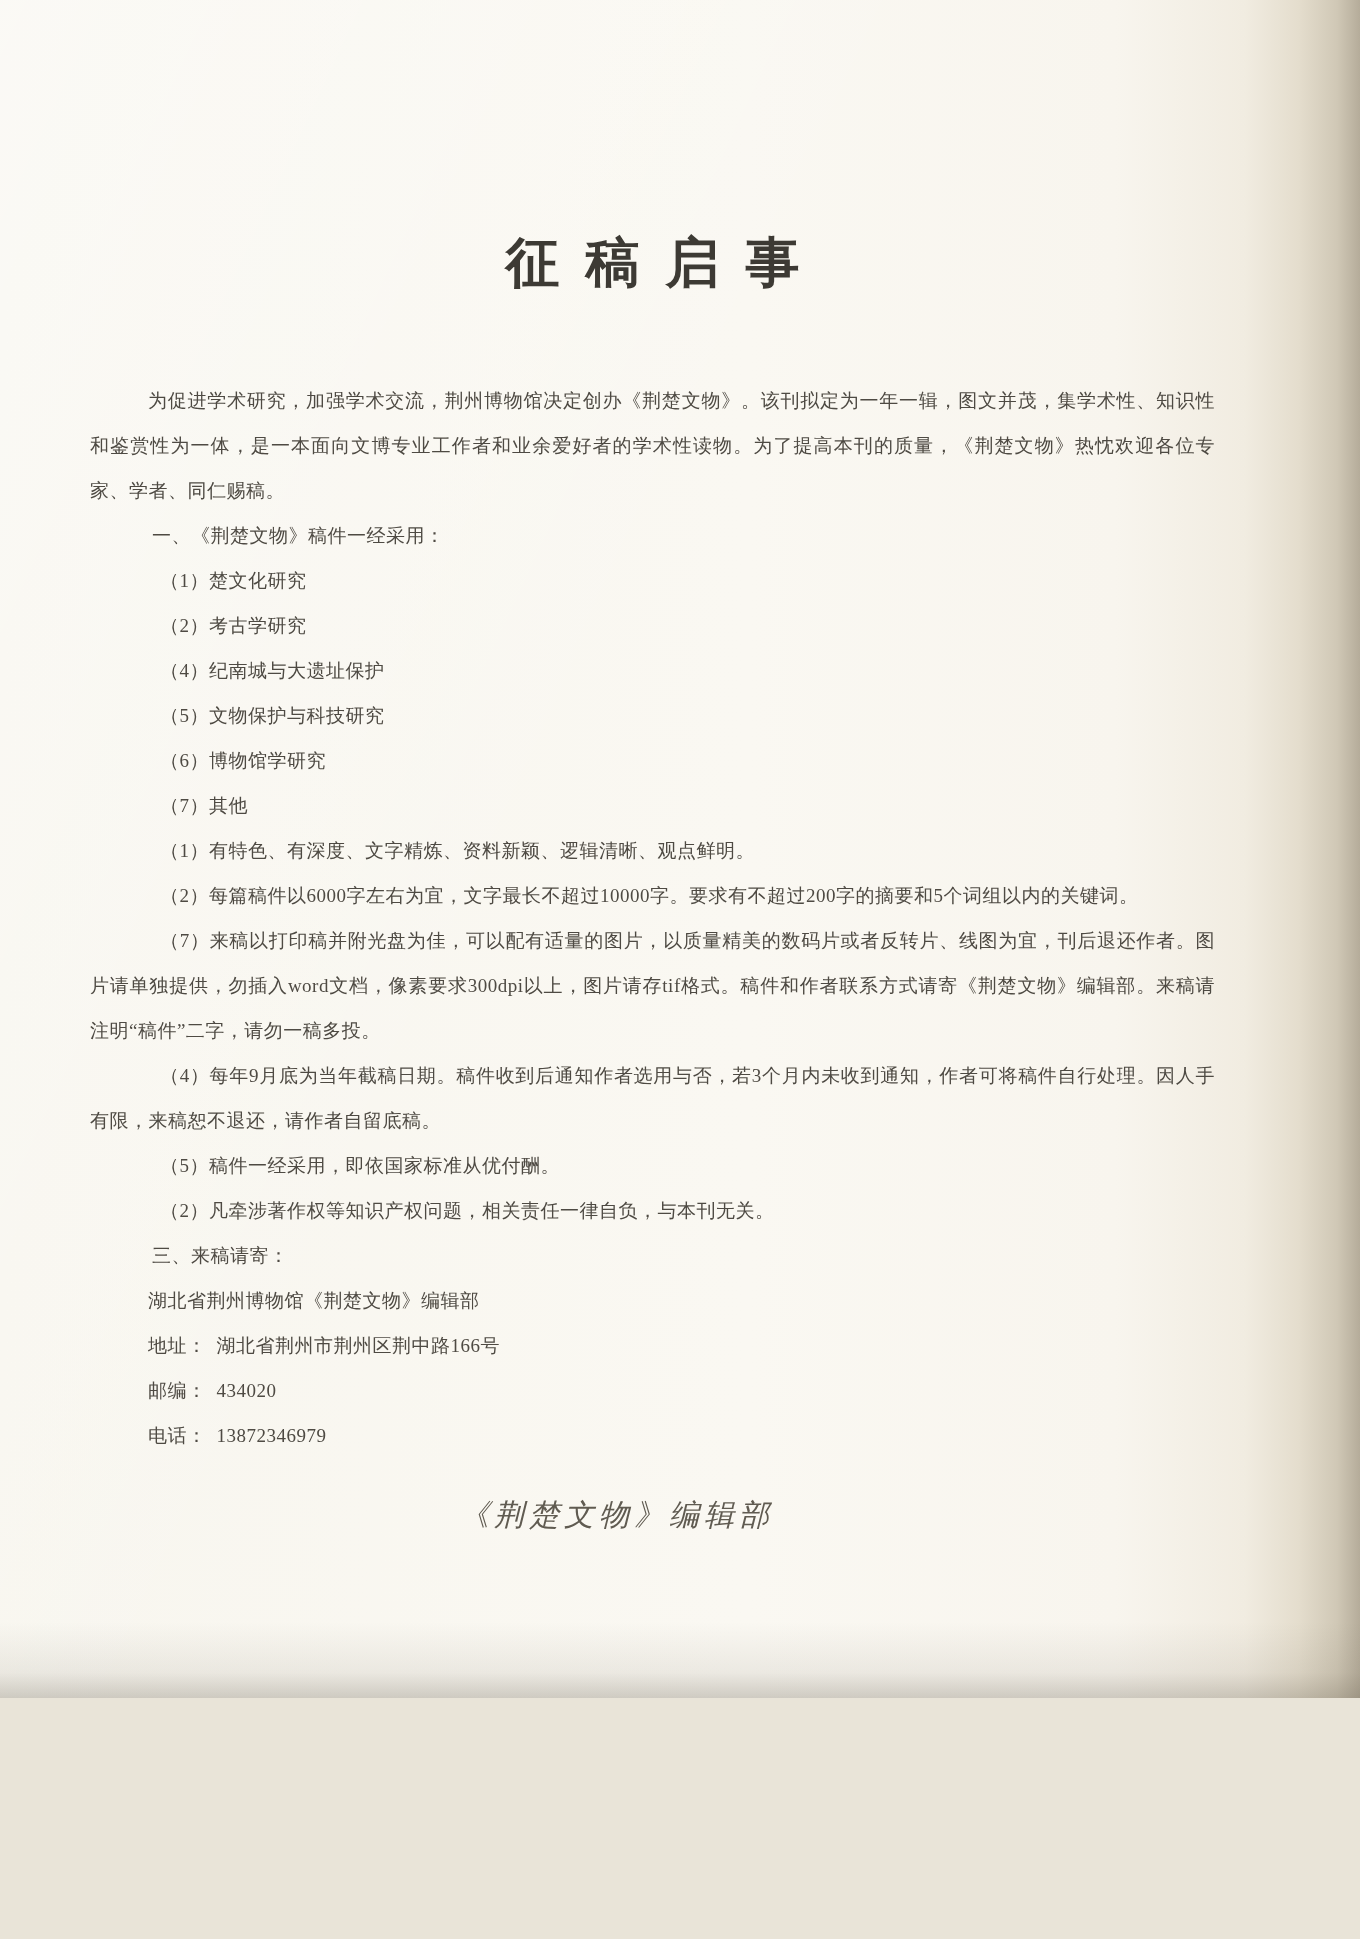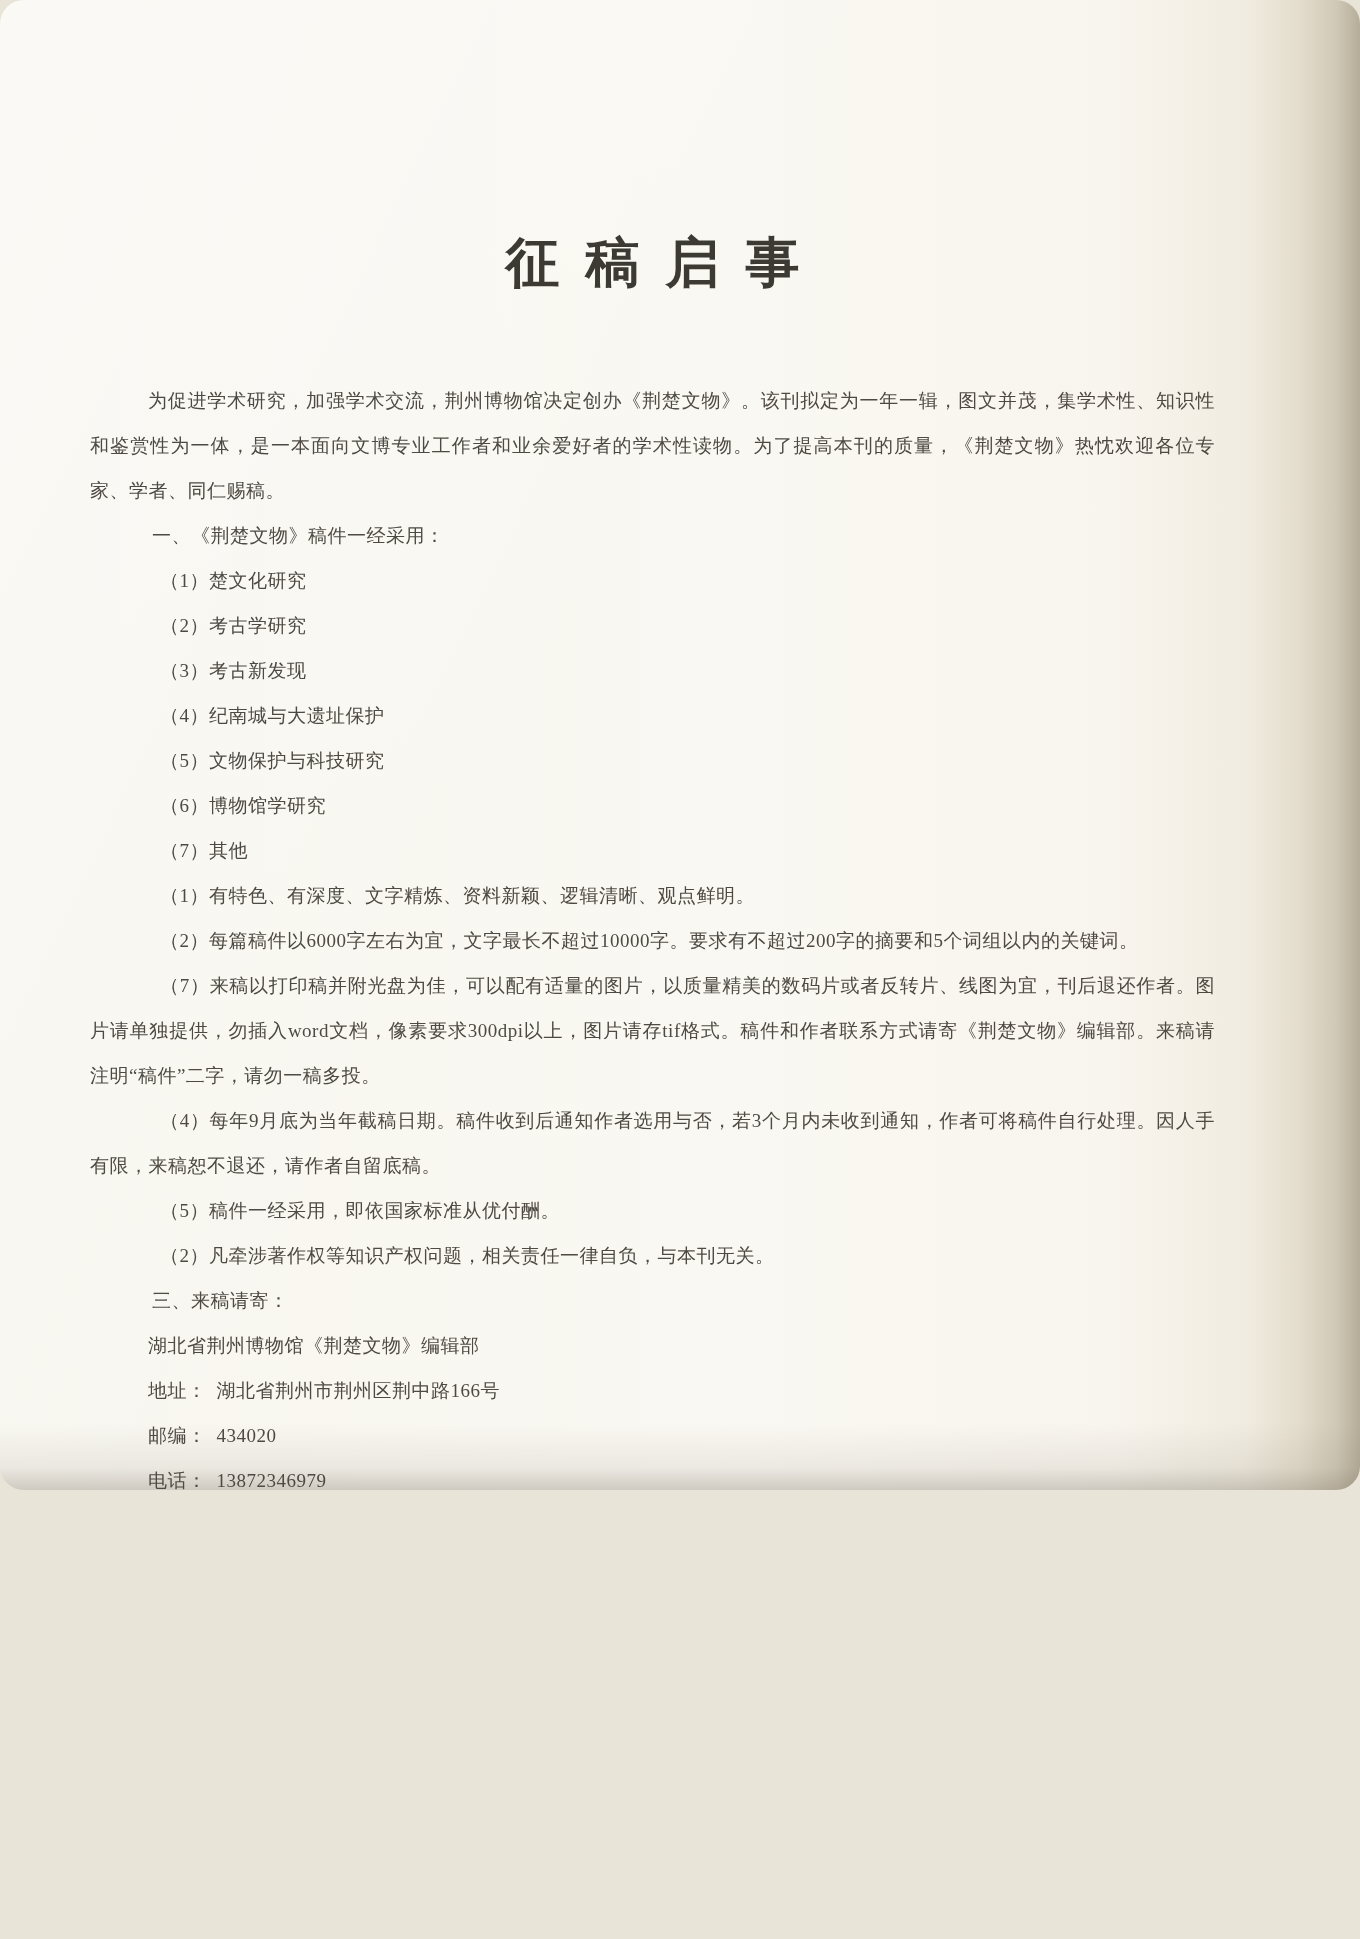"征稿启事" .page { border-radius: 24px -> none; height: 1490px -> 1698px }
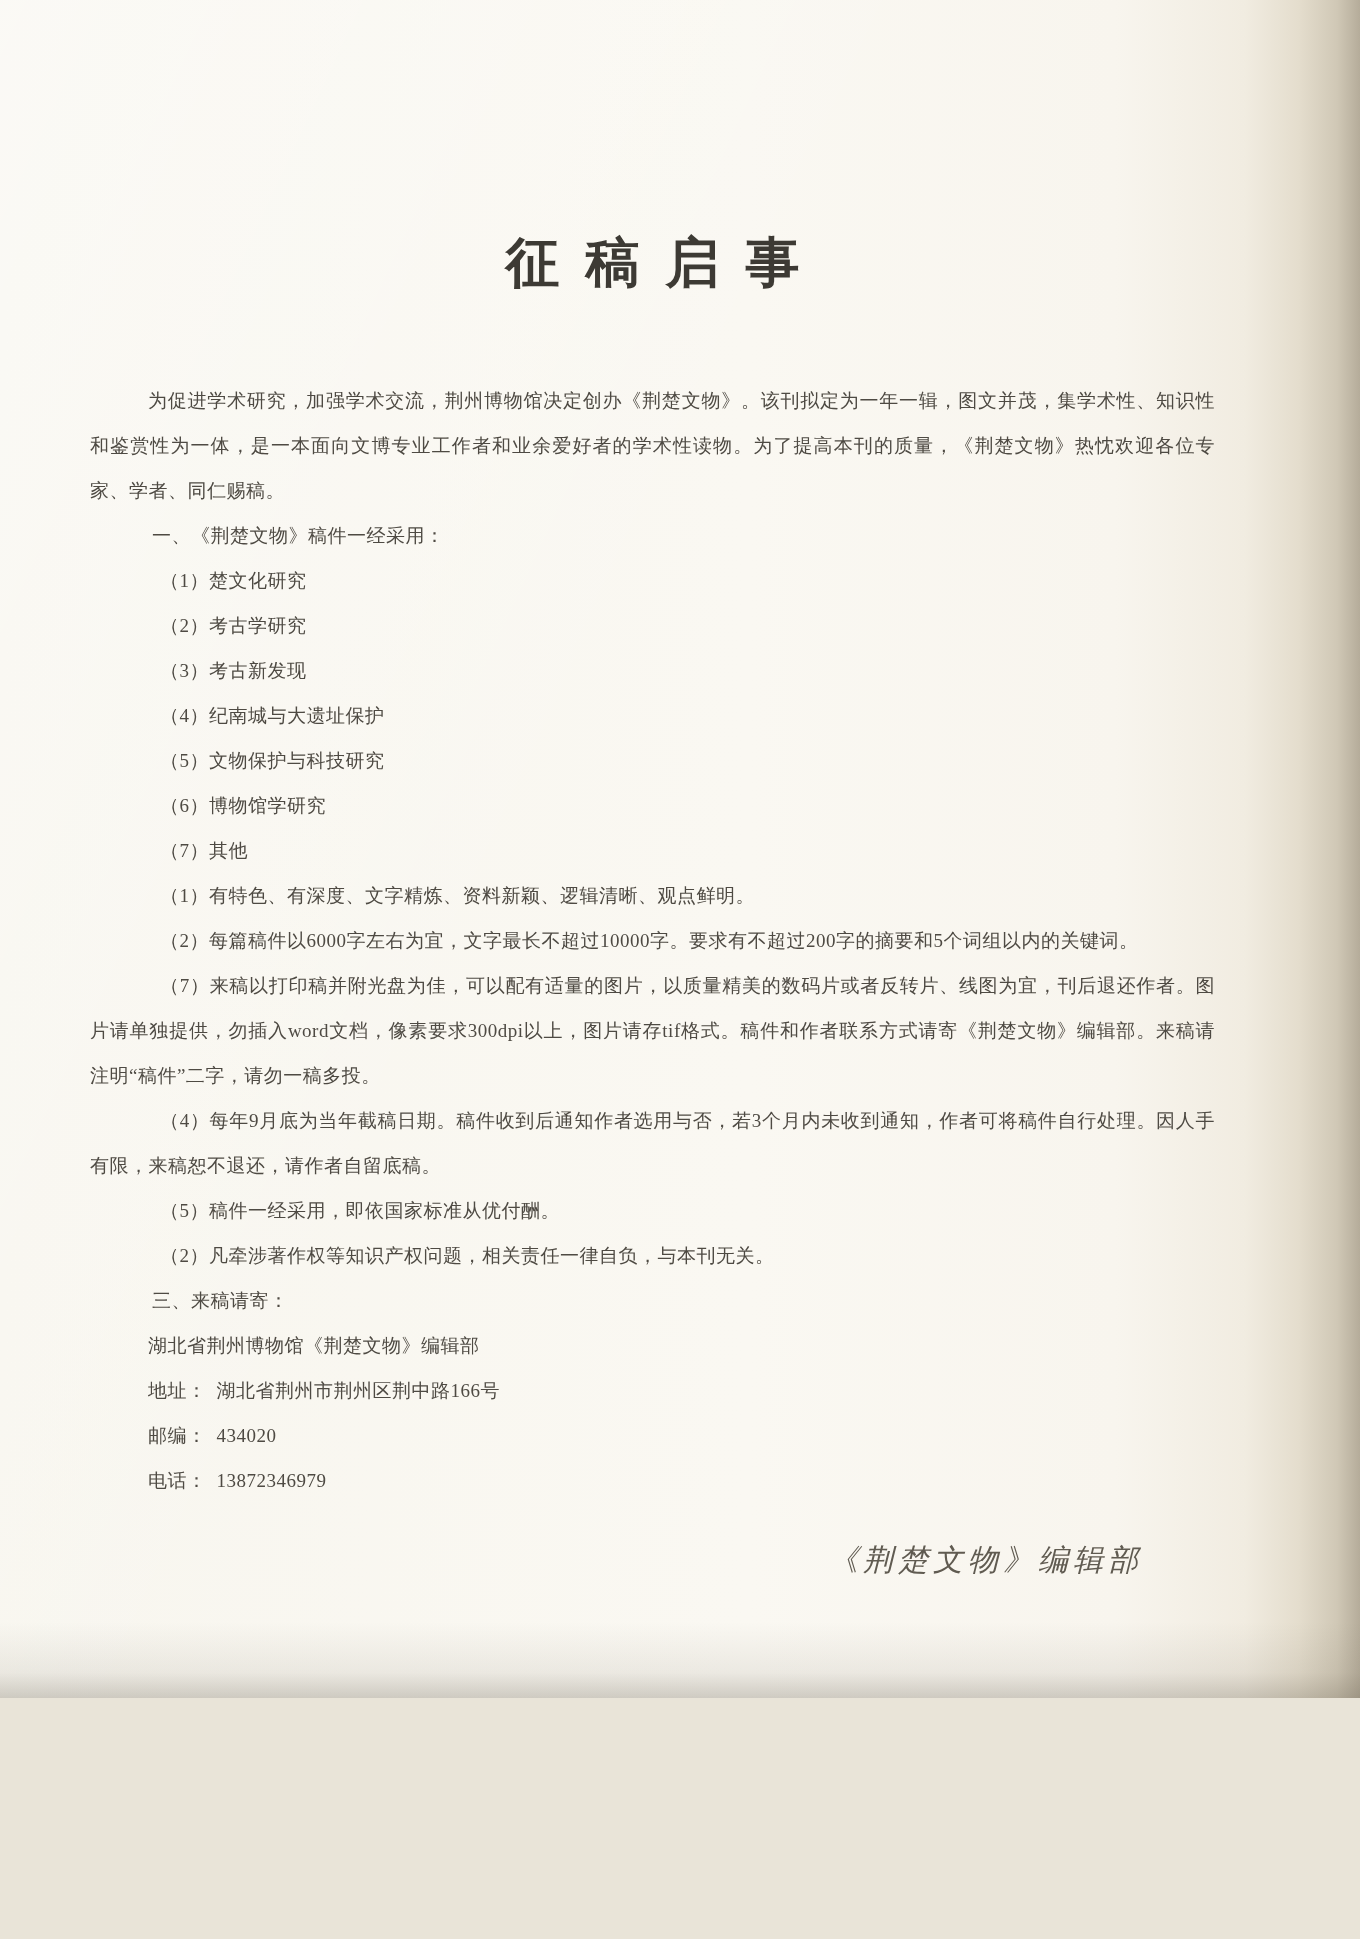"（3）考古新发现" p.item { html: <p>（3）考古新发现</p> -> none }
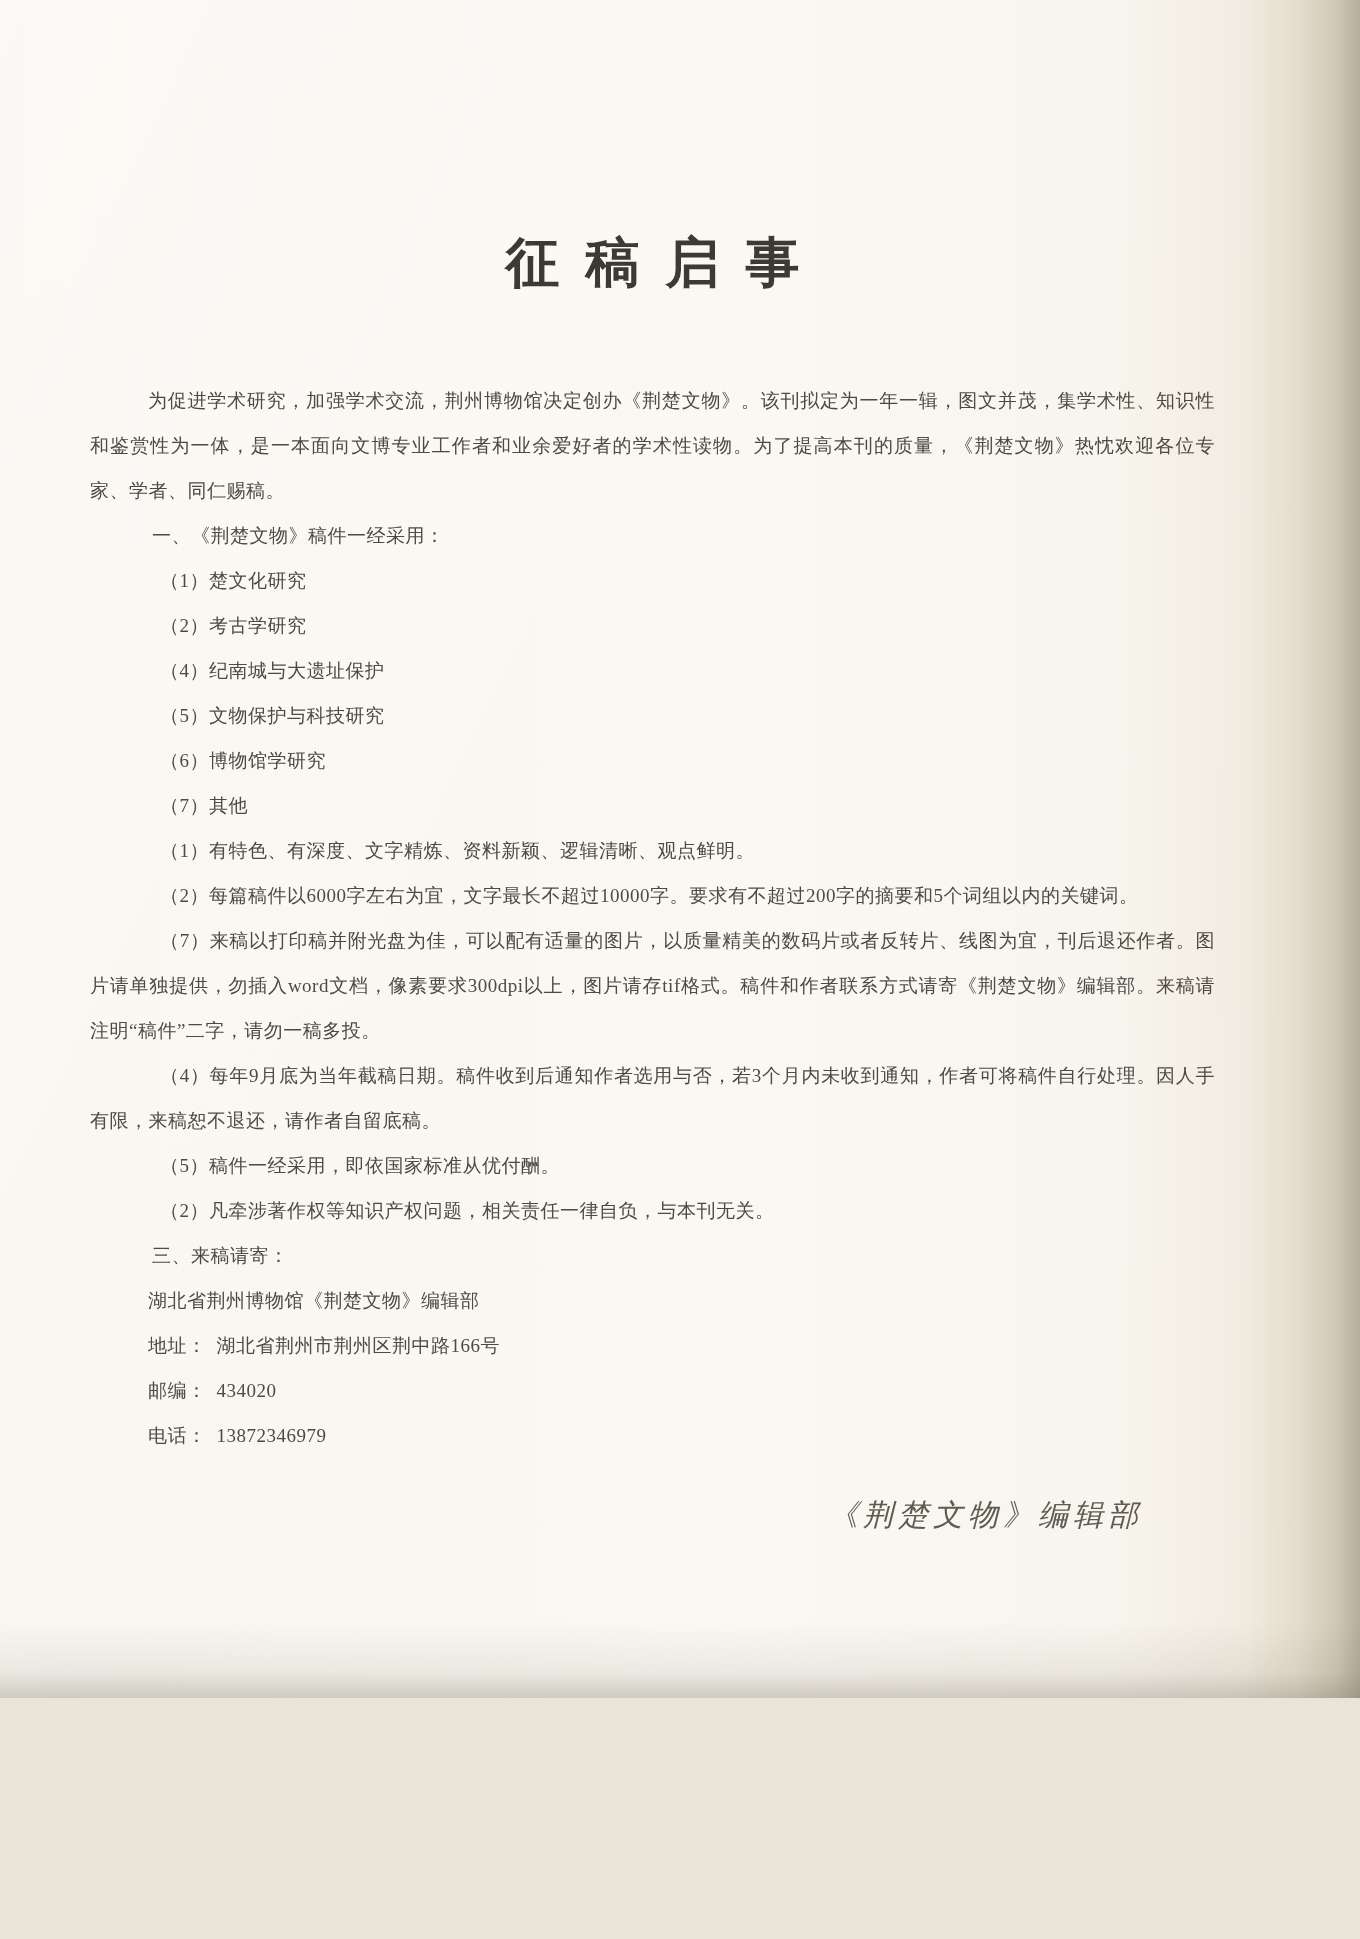"《荆楚文物》编辑部" .signature { text-align: right -> center }
